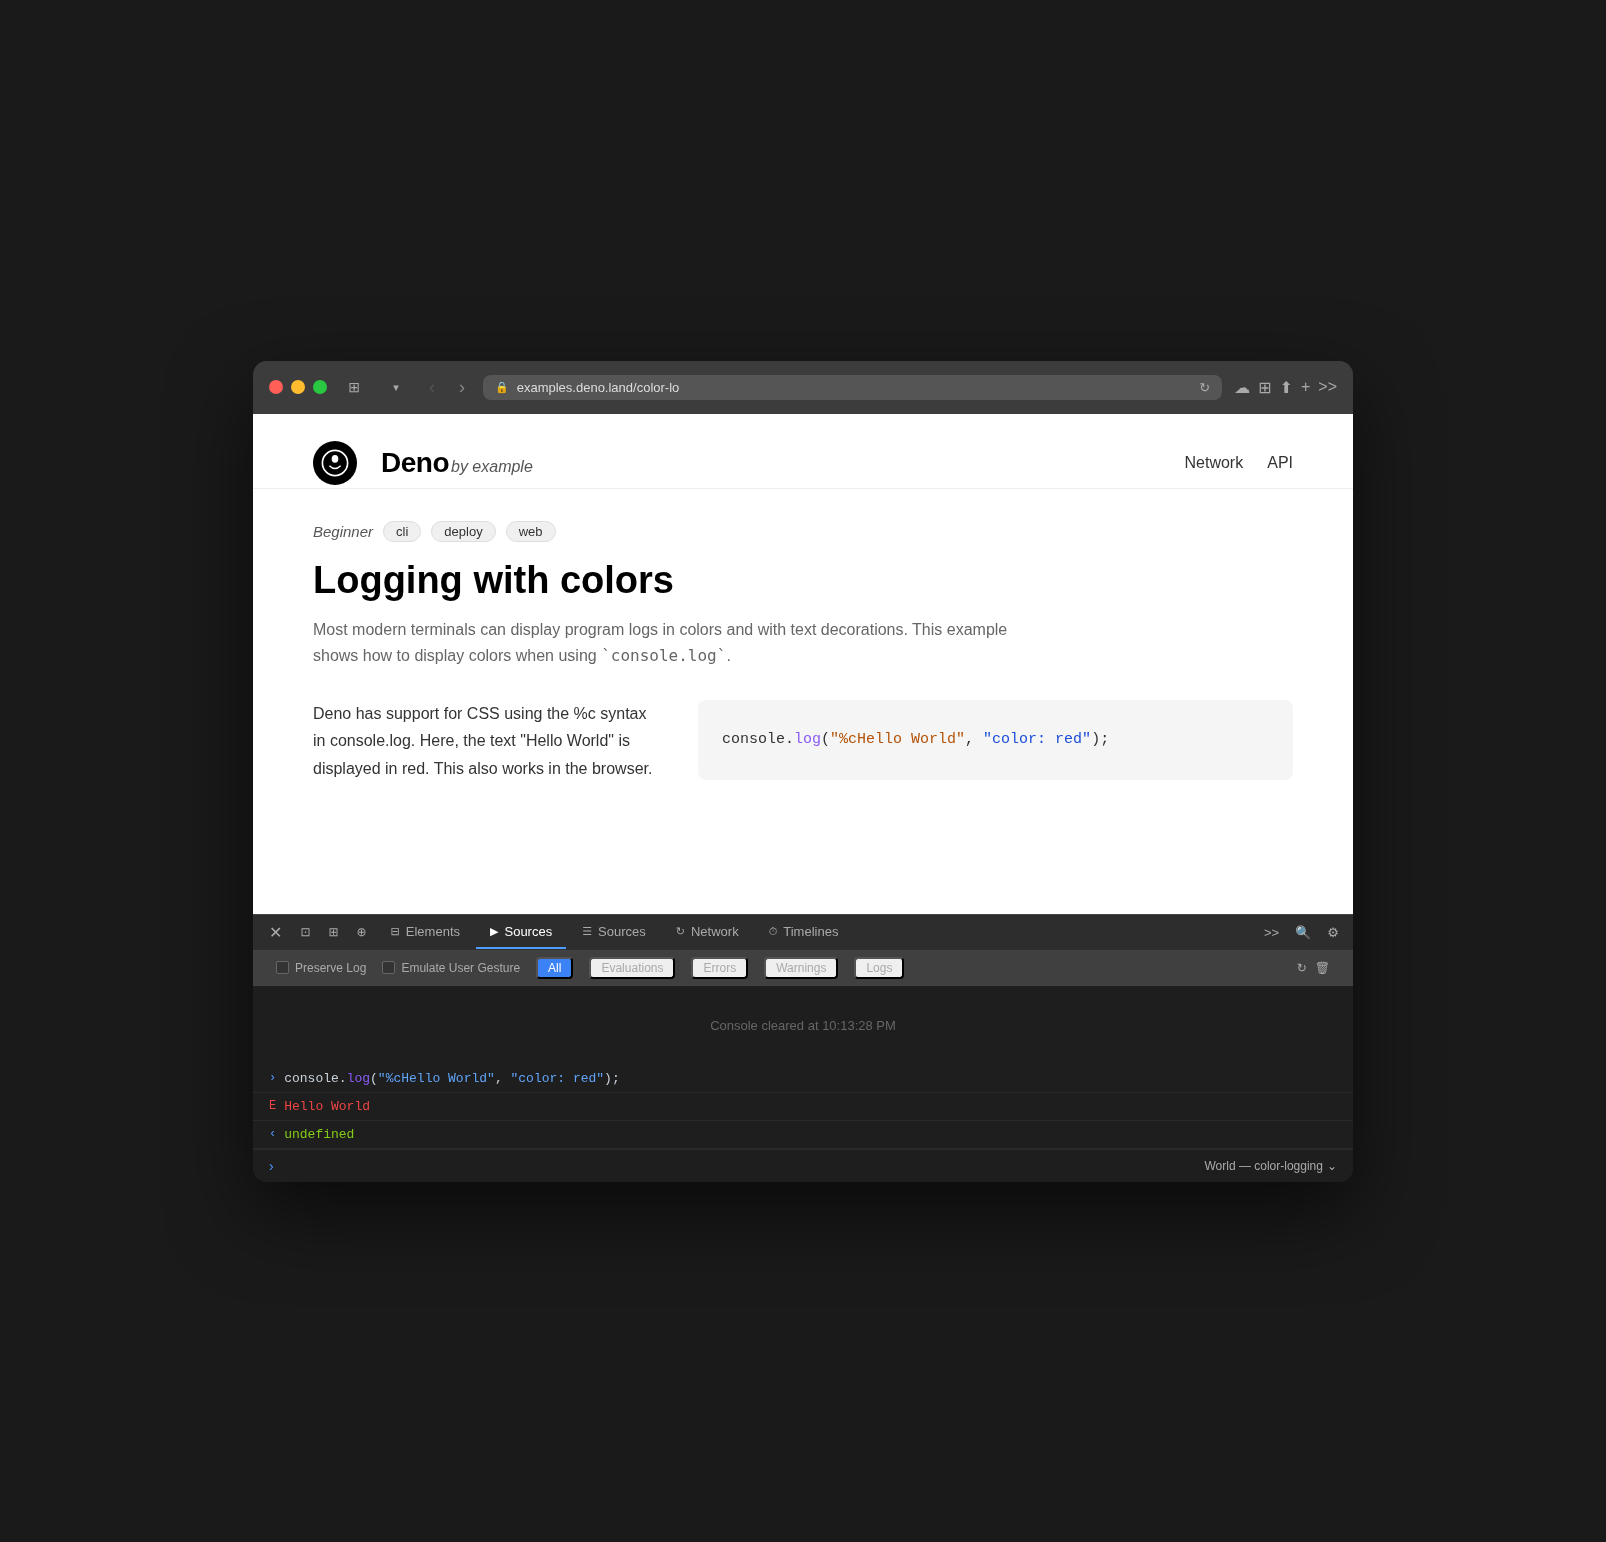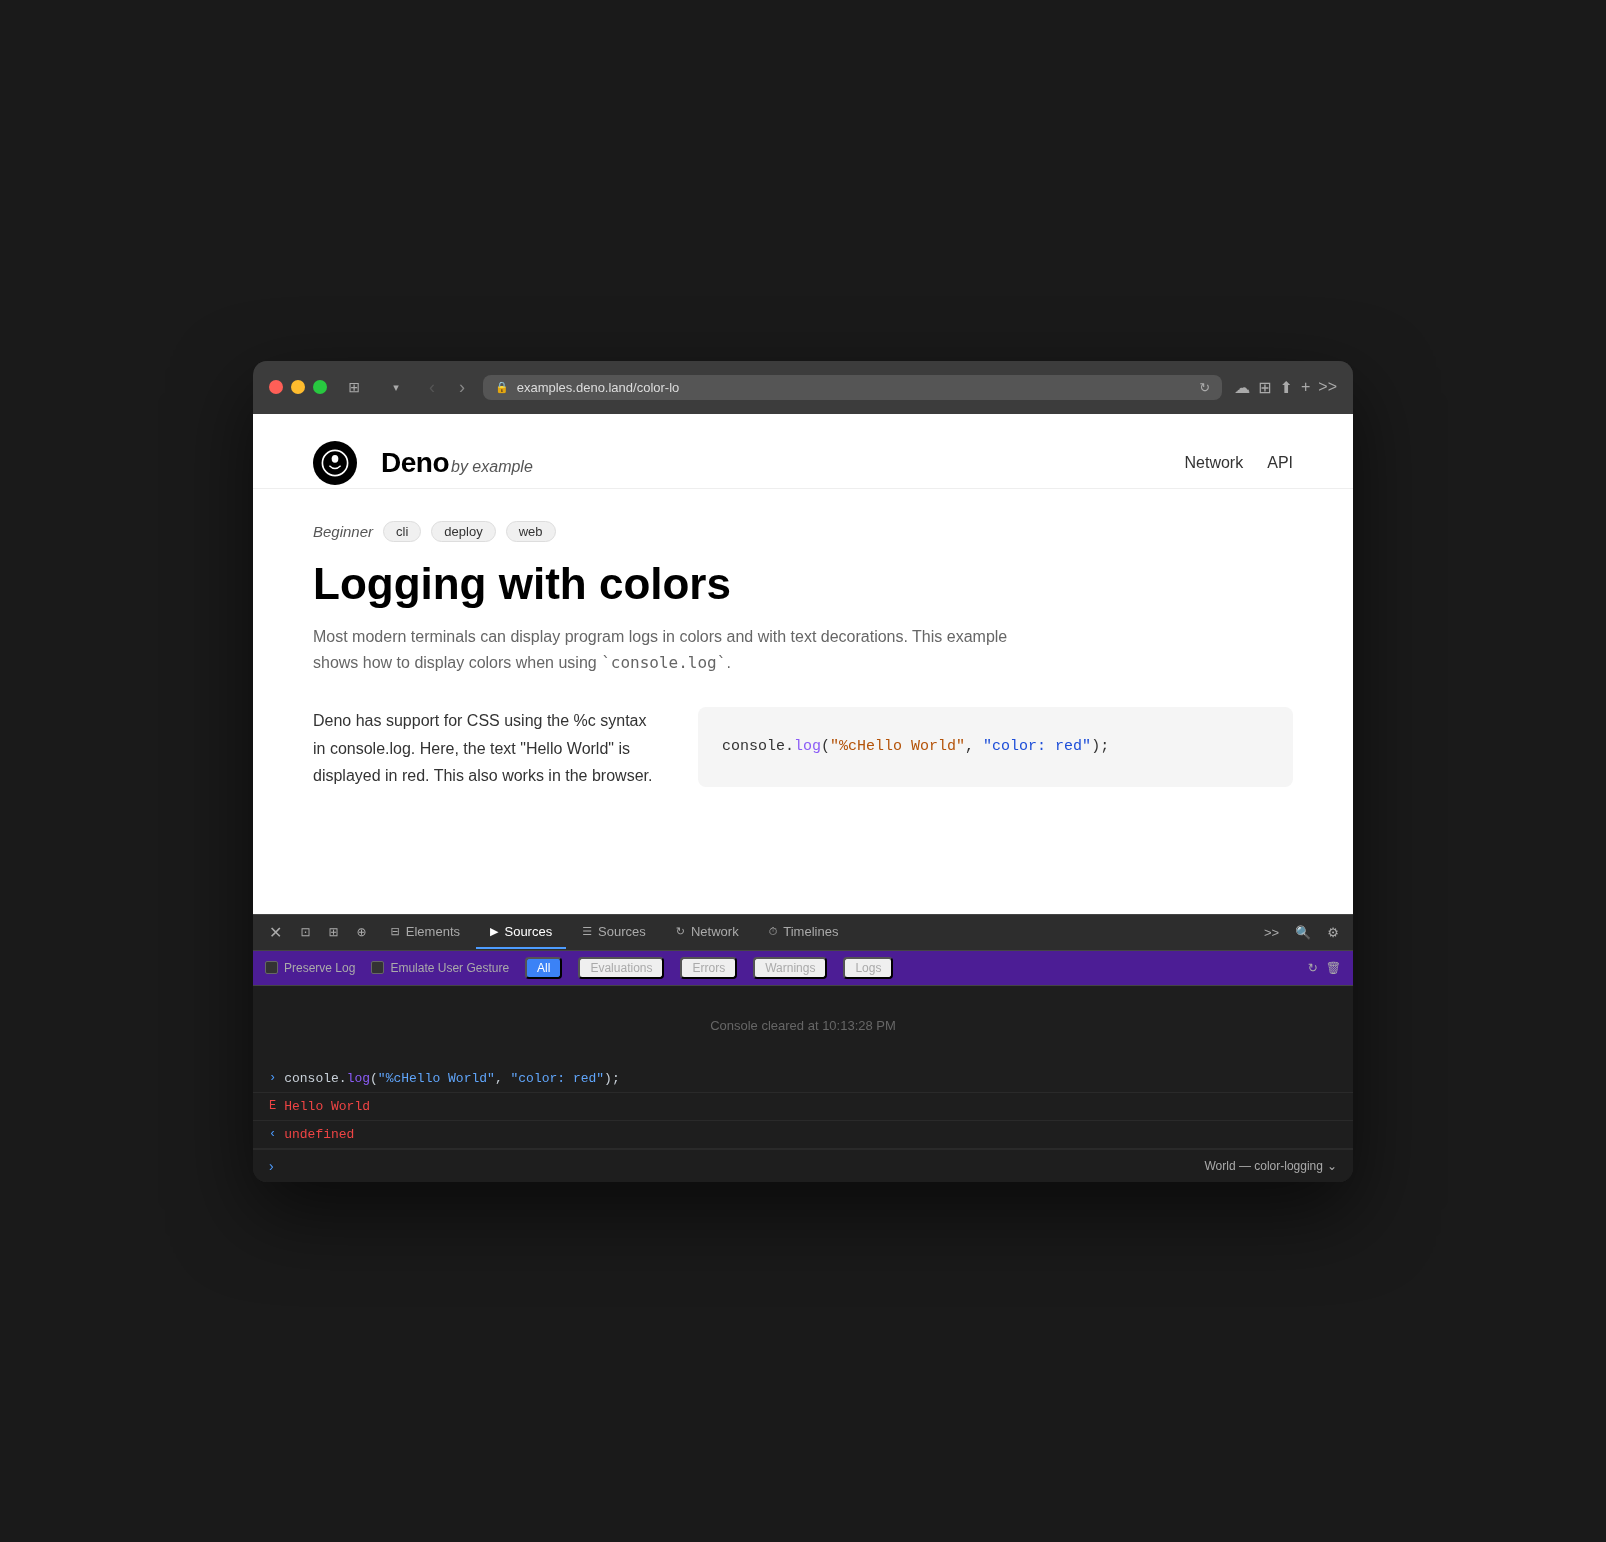"Logging with colors" .page-title { font-size: 44px -> 38px }
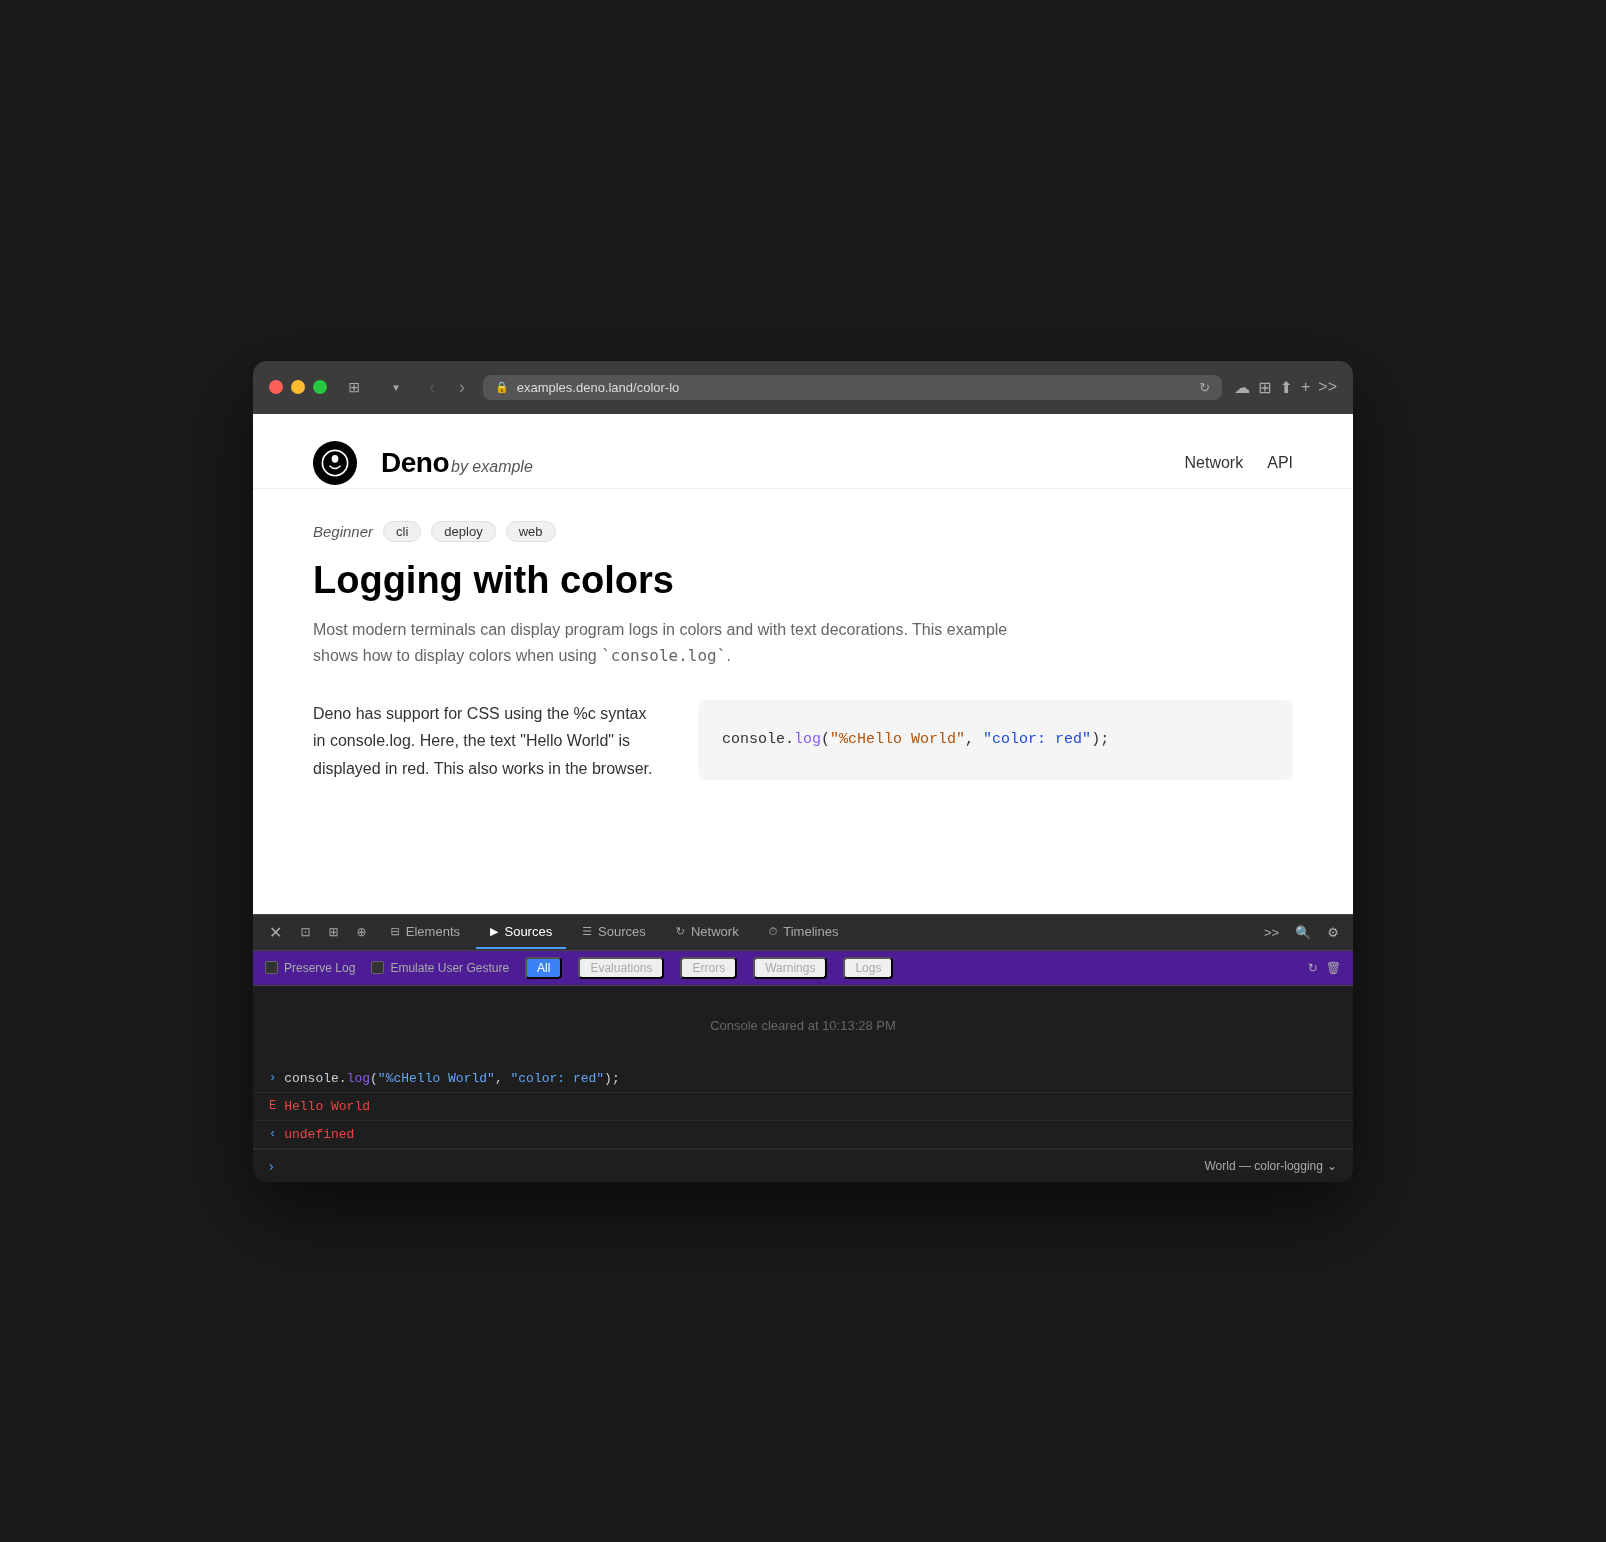"Preserve Log" .console-filters { background: #4c1d95 -> #404040; padding: 6px 12px -> 6px 23px }
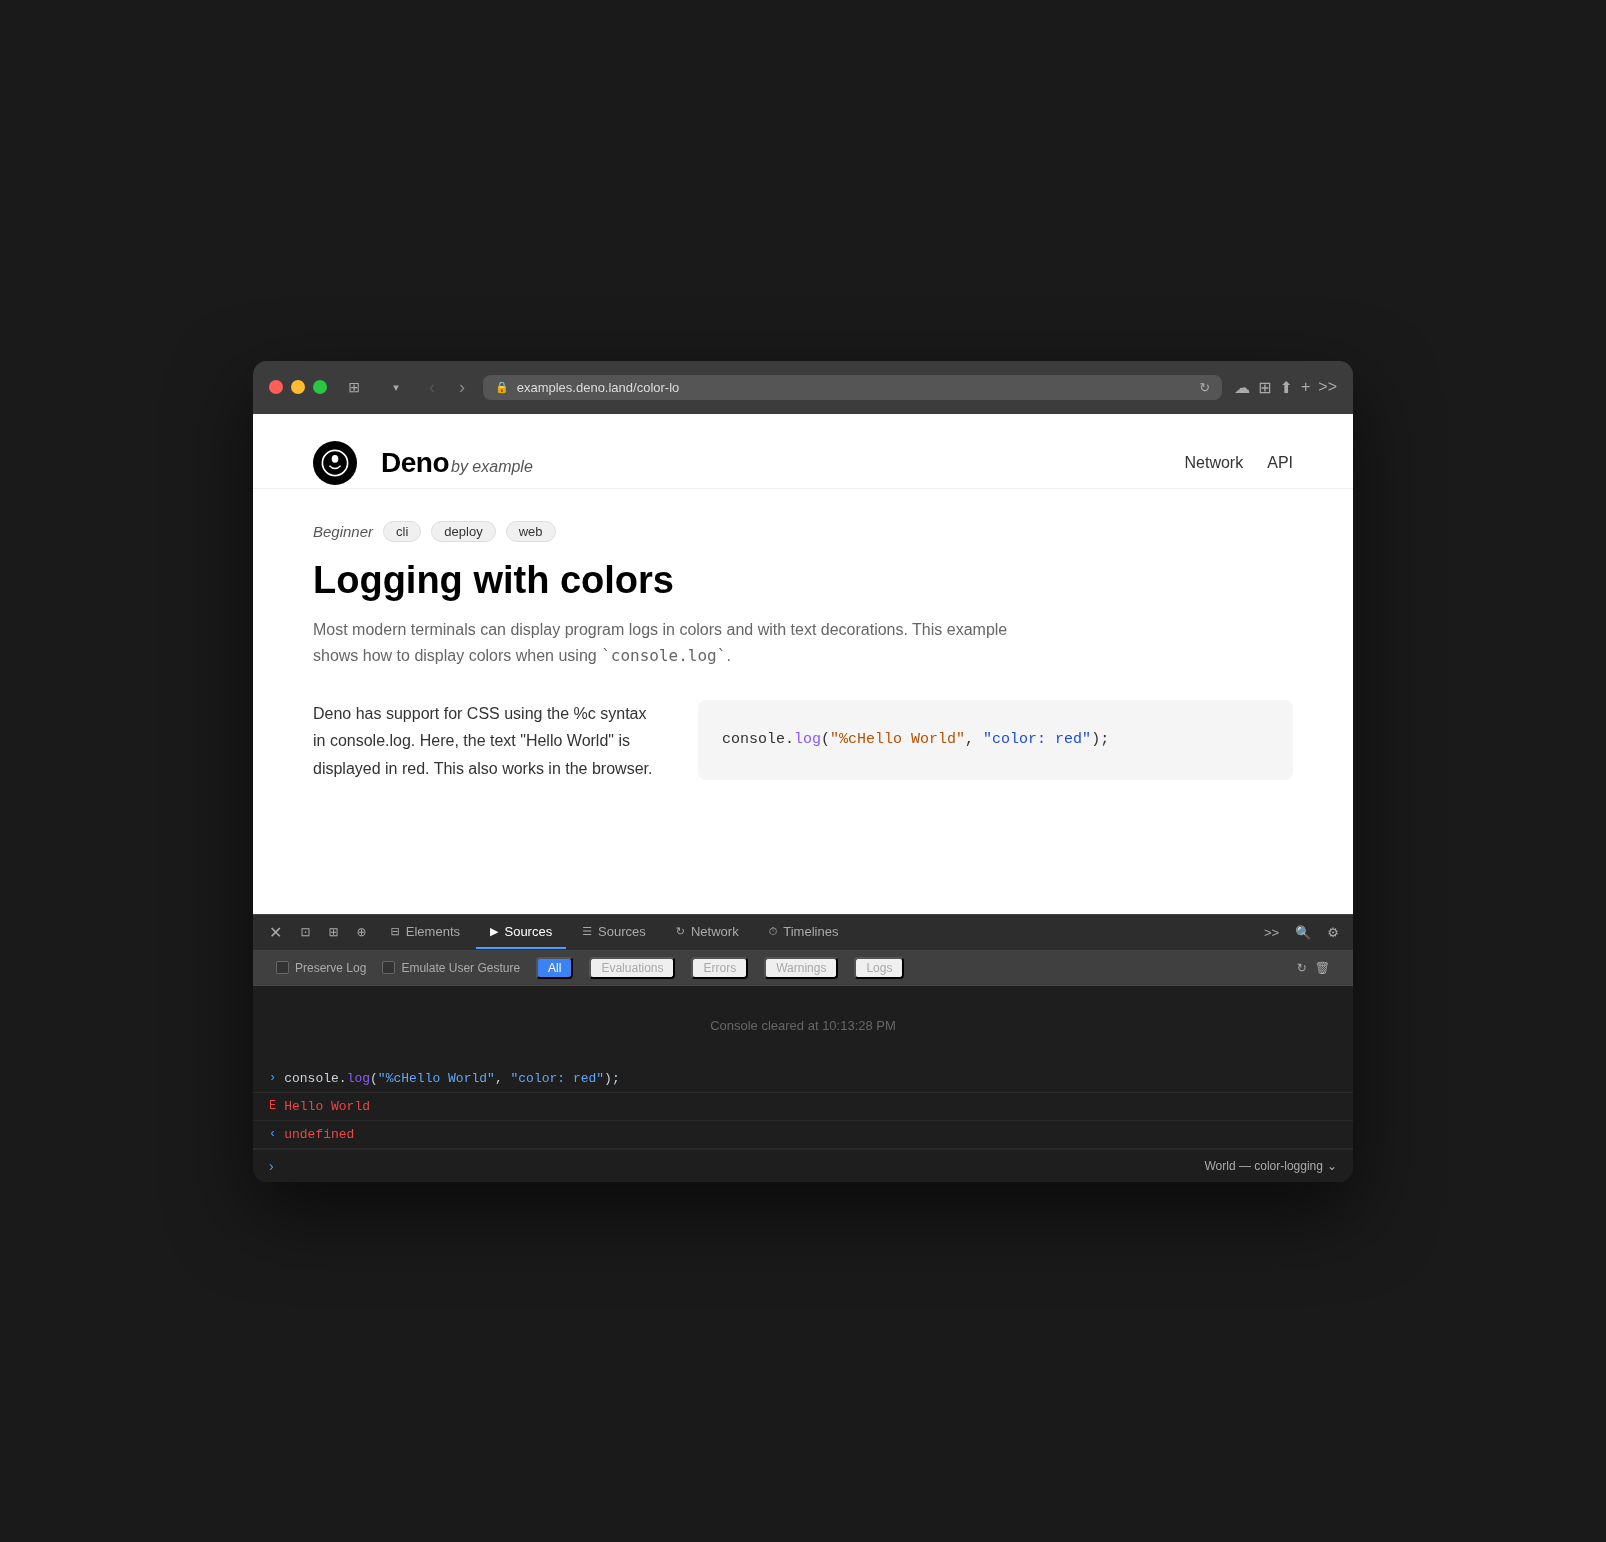"undefined" .return-undefined { color: #ef4444 -> #84cc16 }
